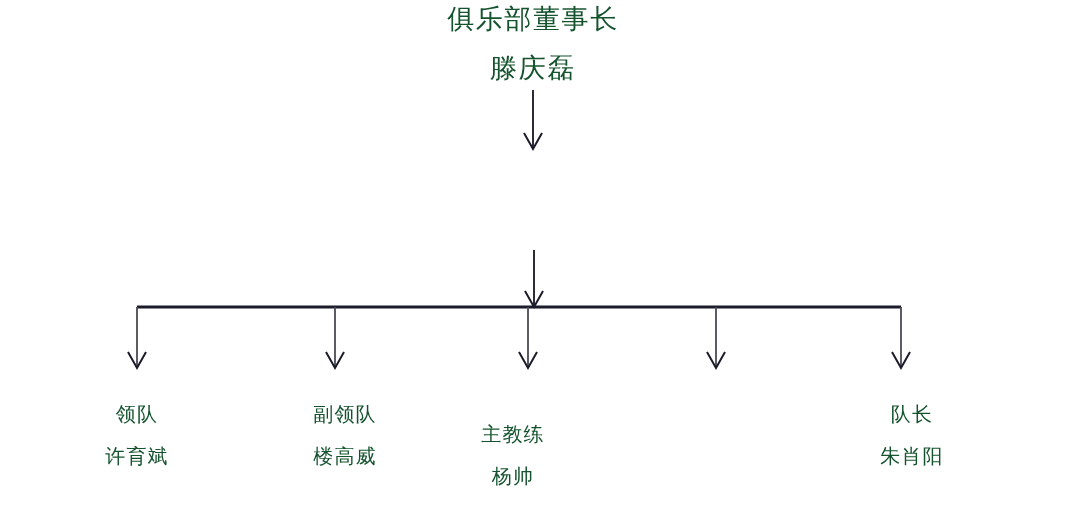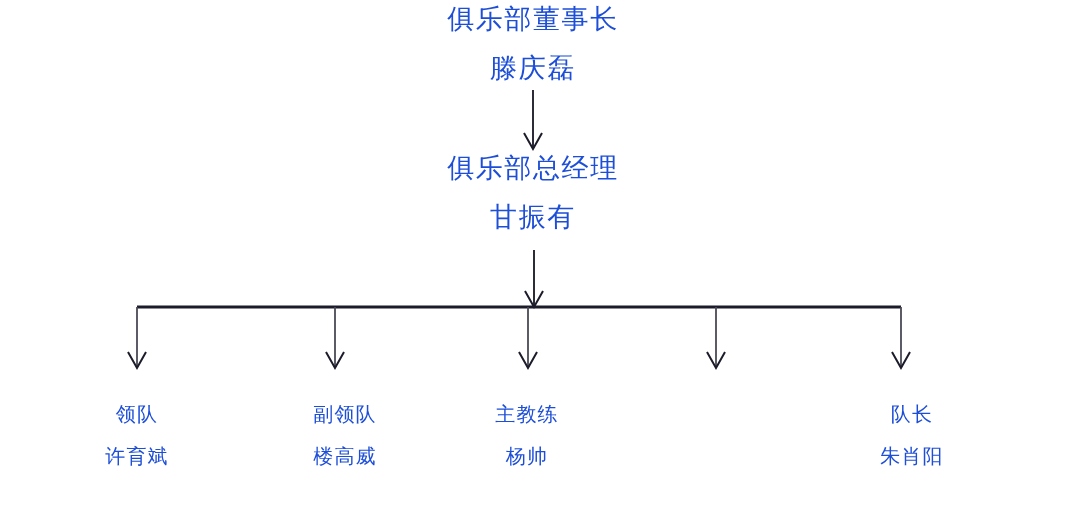"俱乐部董事长" .node-line { color: #1d4ed8 -> #14532d }
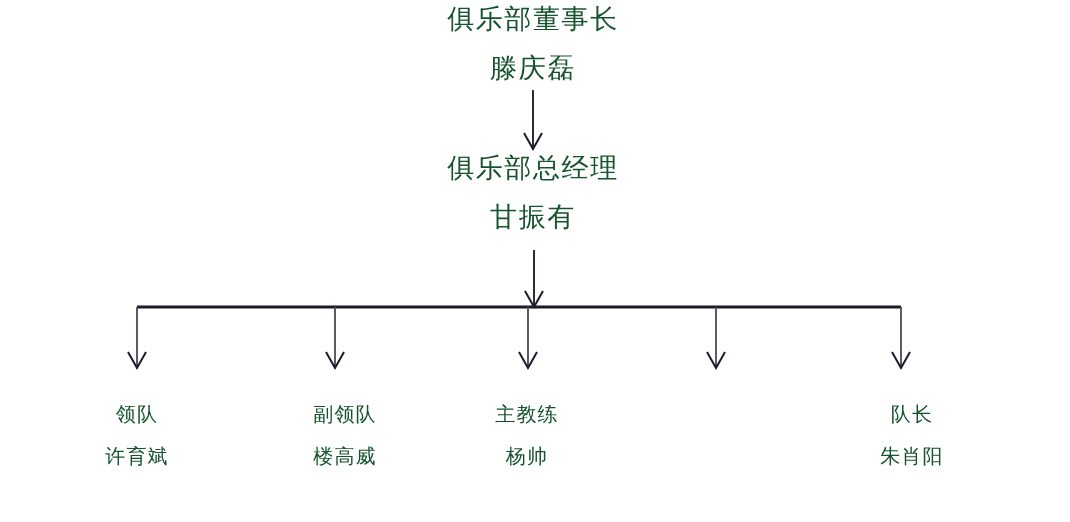"俱乐部总经理" div.node { html: <div> <span>俱乐部总经理</span> <span>甘振有</span> </div> -> none }
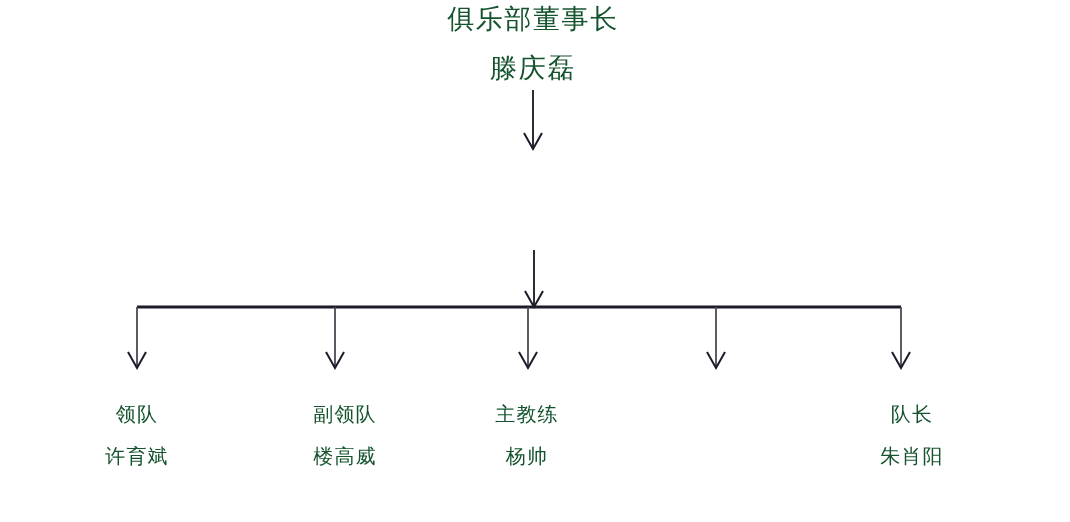"主教练" .leaf-2 { left: 527px -> 513px; margin-top: none -> 20px }
